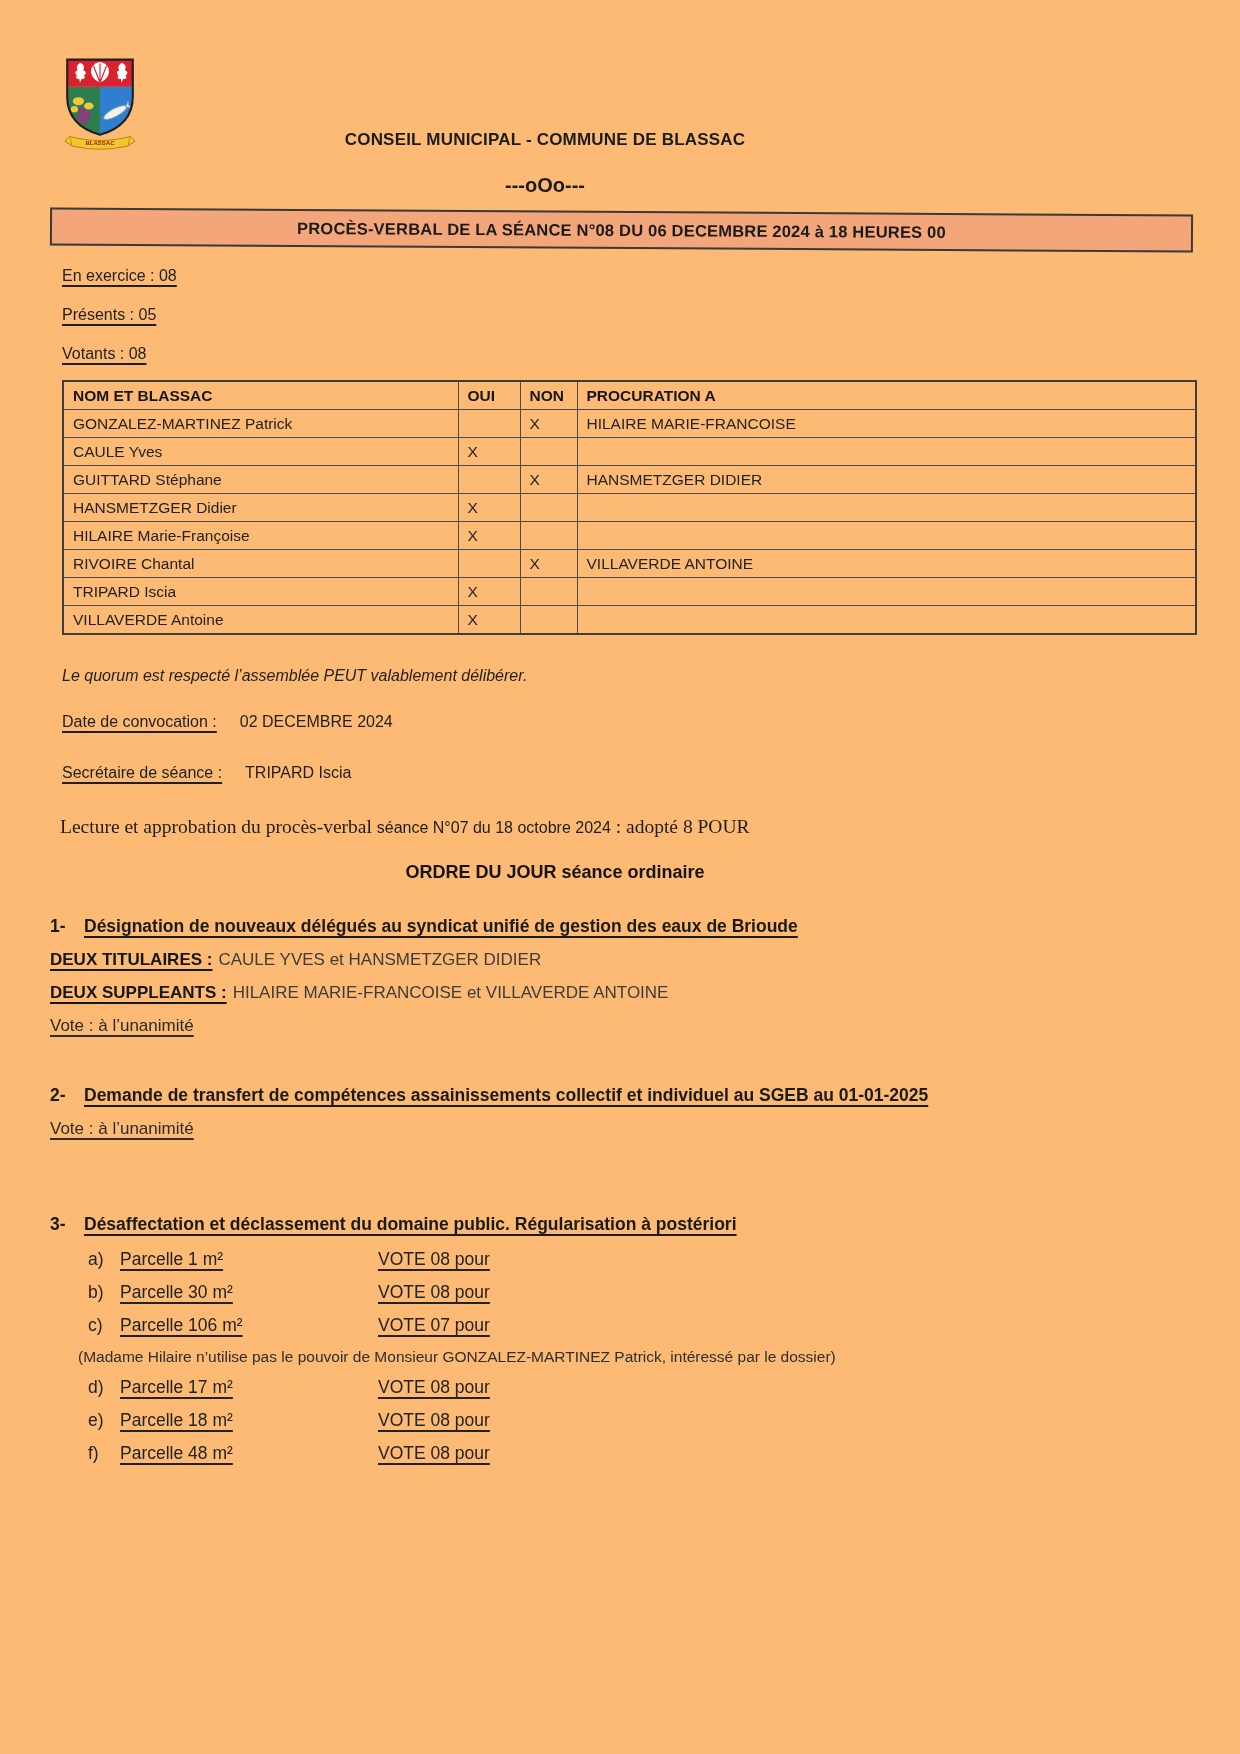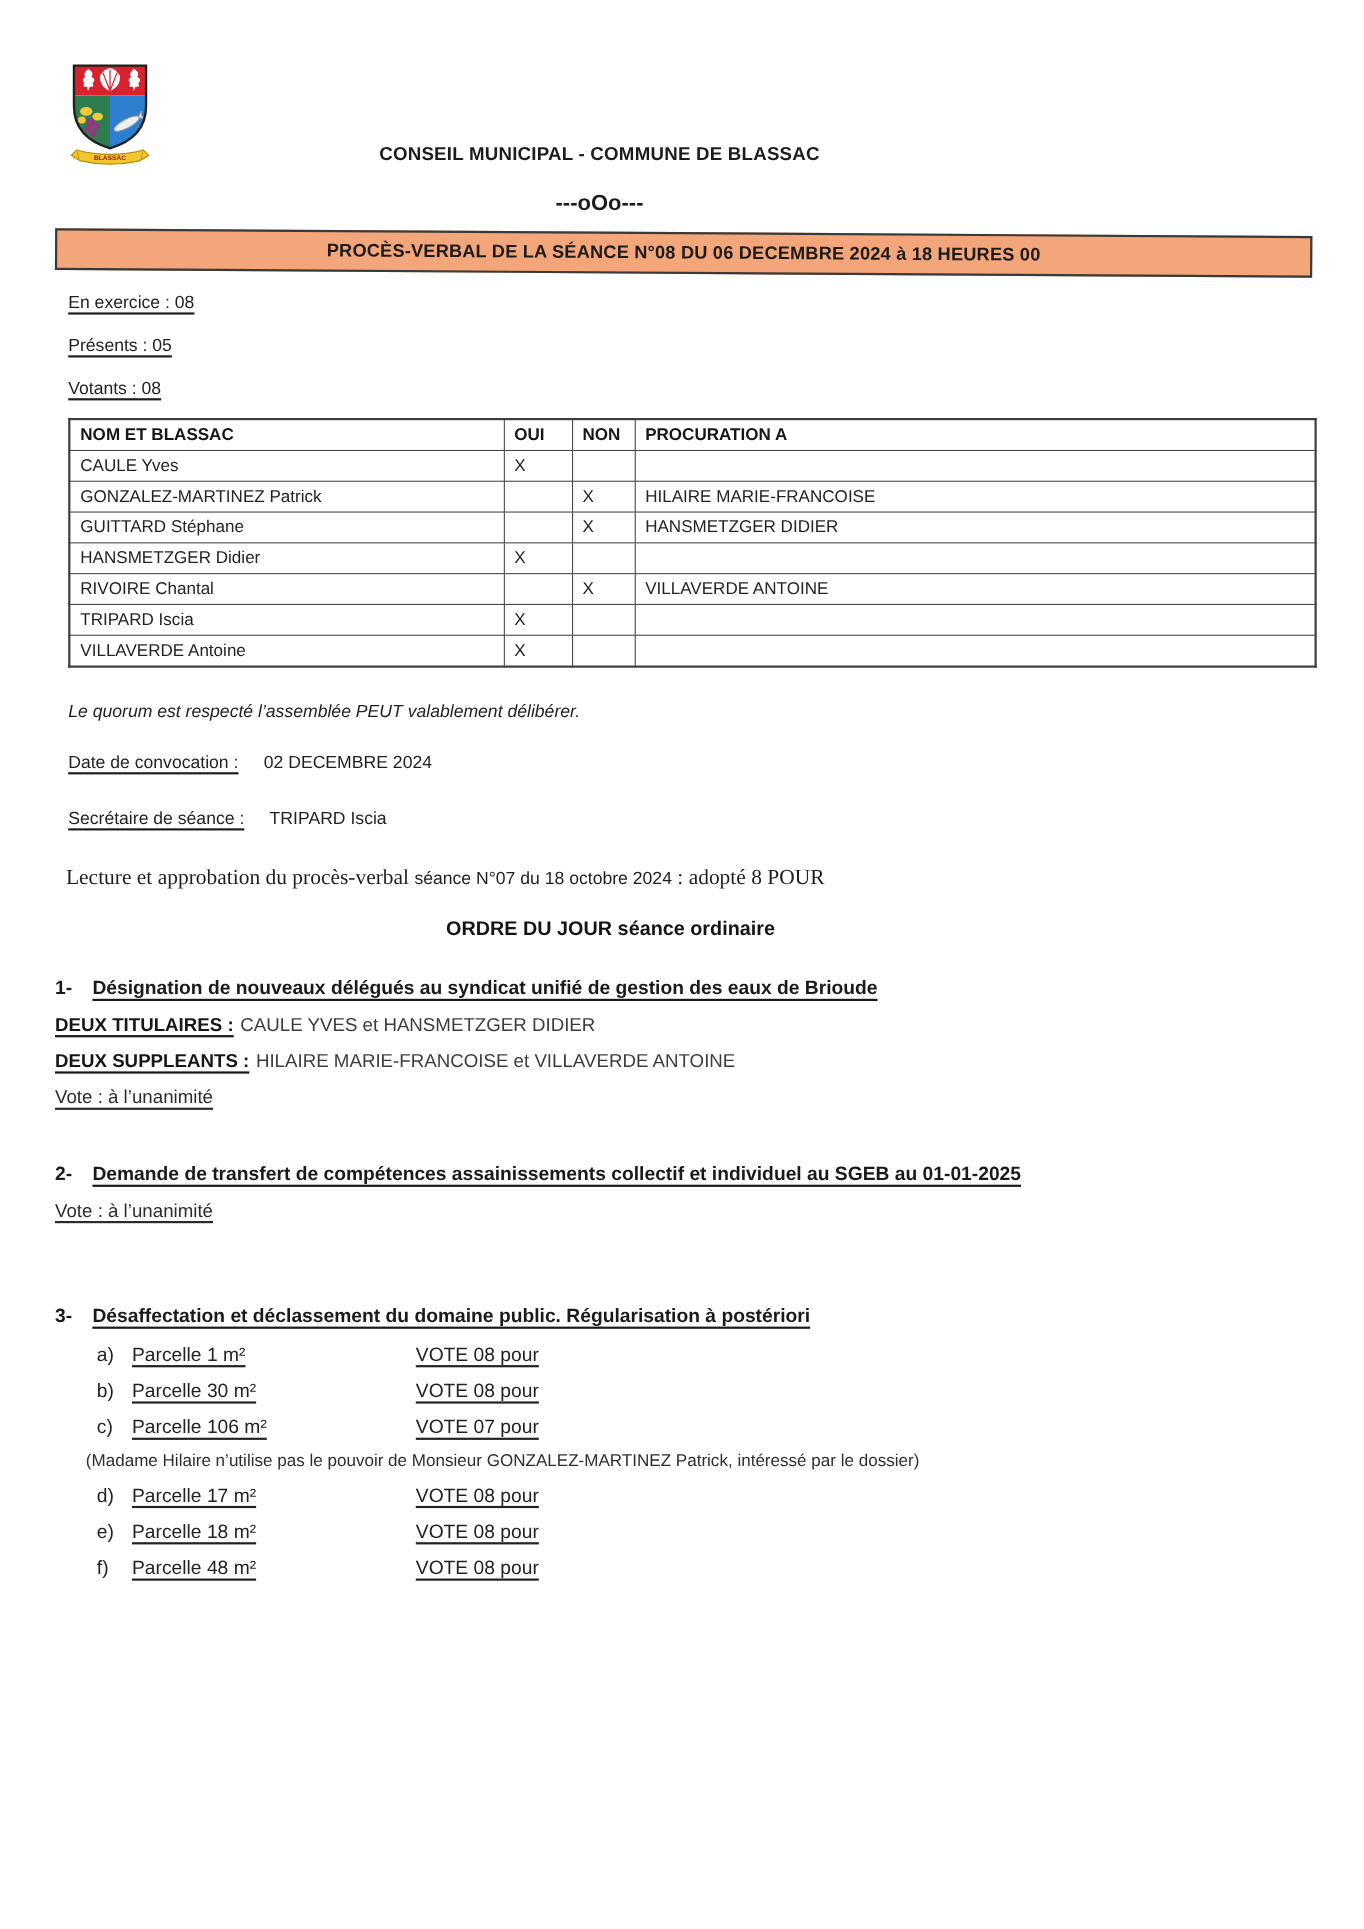"CONSEIL MUNICIPAL - COMMUNE DE" .page { background: #ffffff -> #fdba74 }
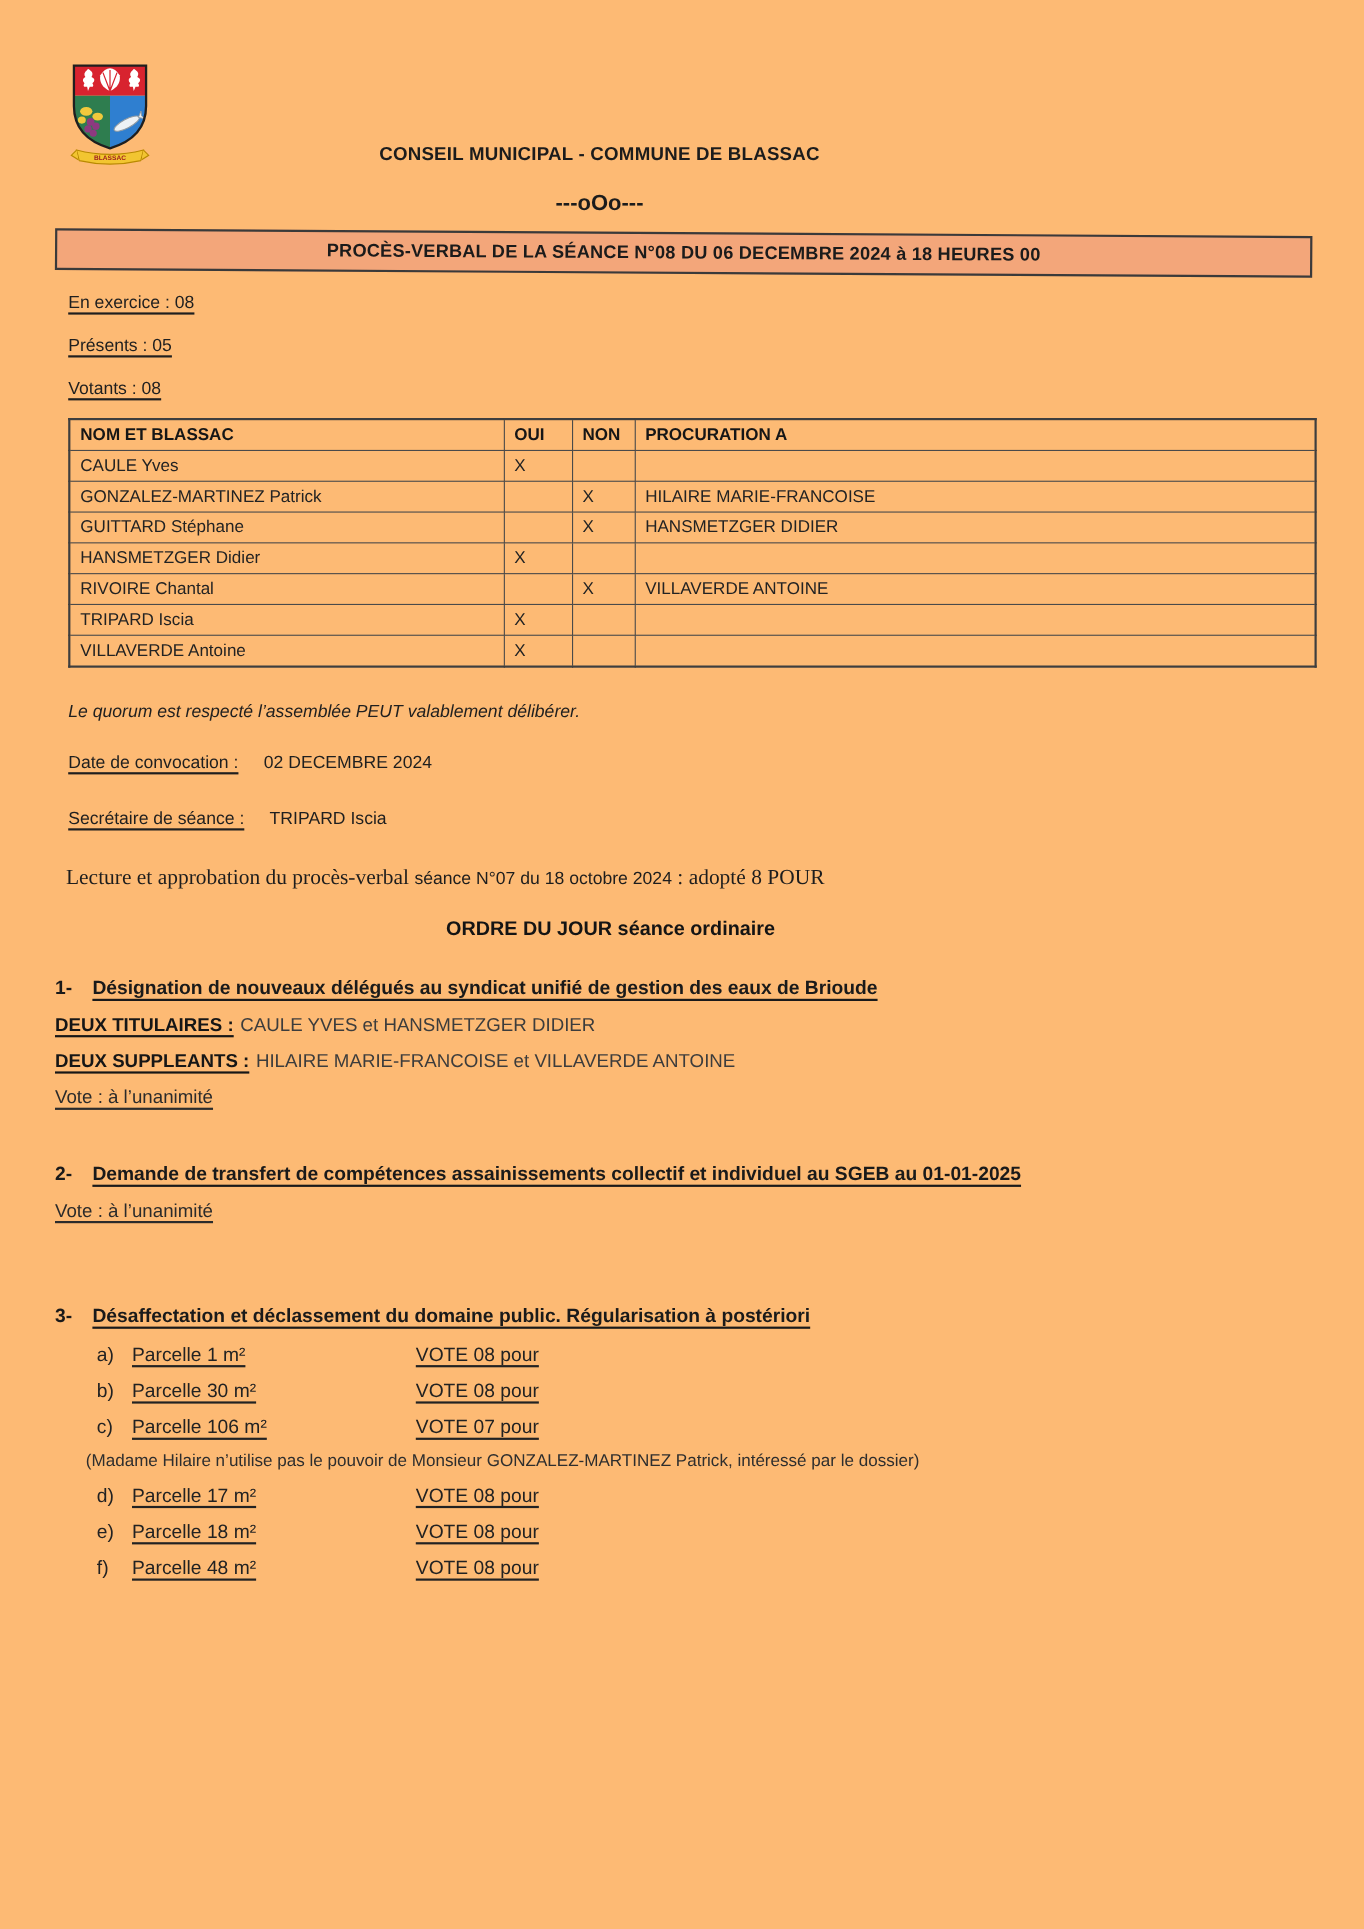"CAULE Yves" tr { order: before "GONZALEZ-MARTINEZ Patrick" -> after "GONZALEZ-MARTINEZ Patrick" }
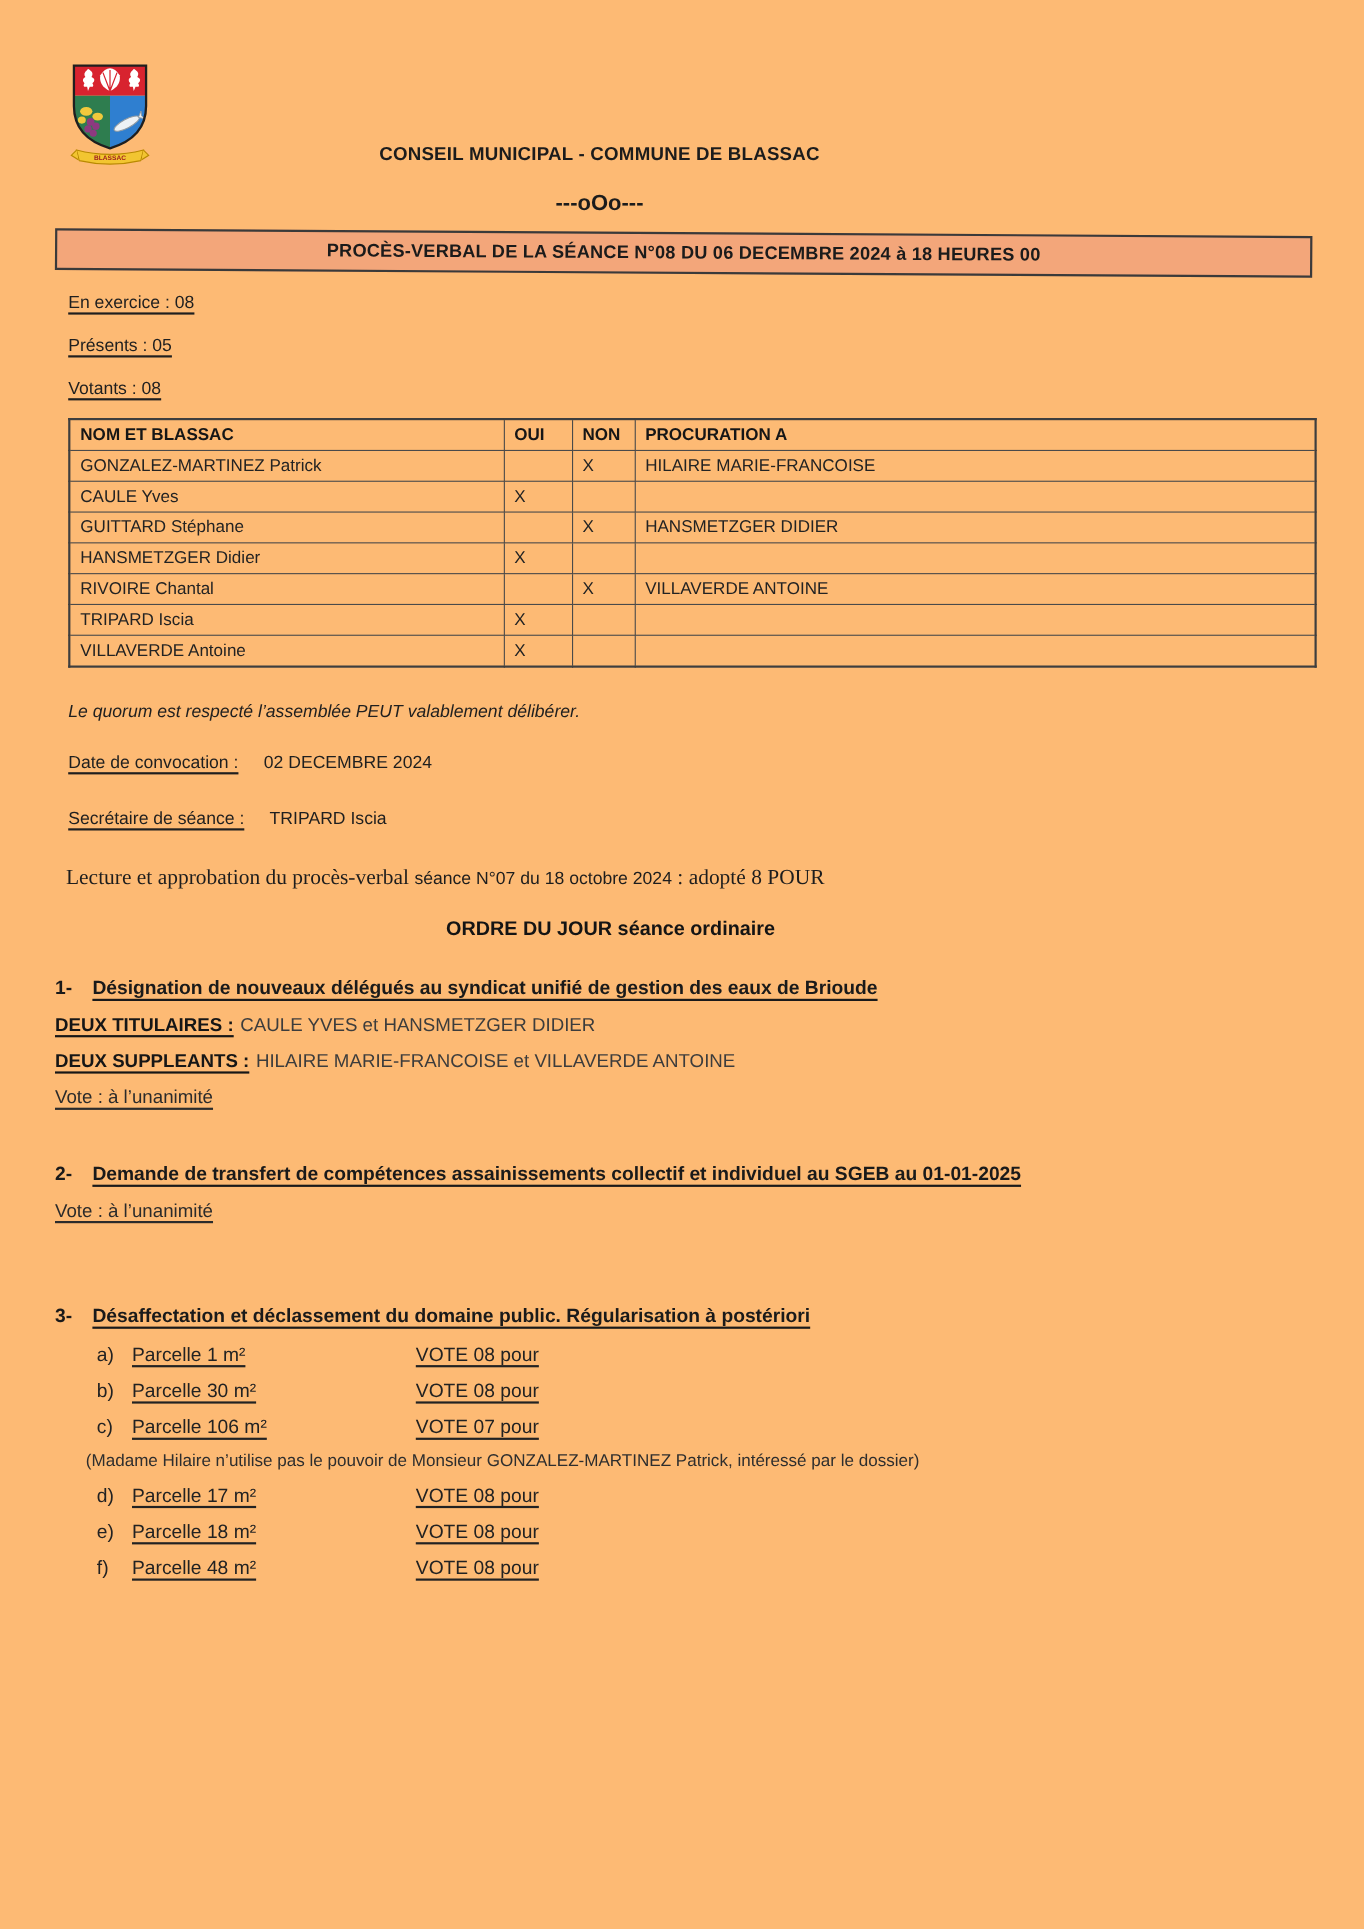"HILAIRE Marie-Françoise" tr { html: none -> <tr> <td>HILAIRE Marie-Françoise</td> <td>X</td> <td></td> <td></td> </tr> }
